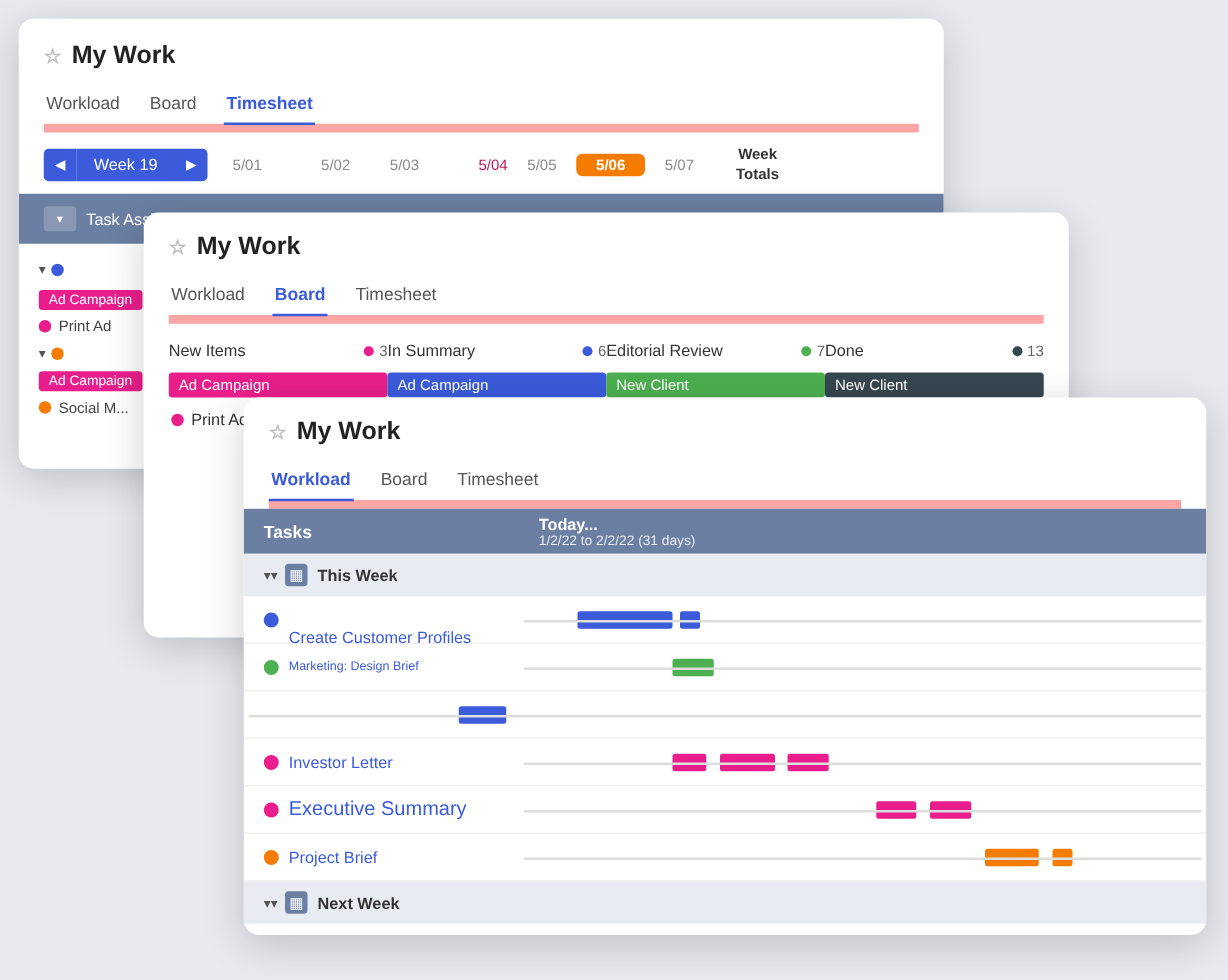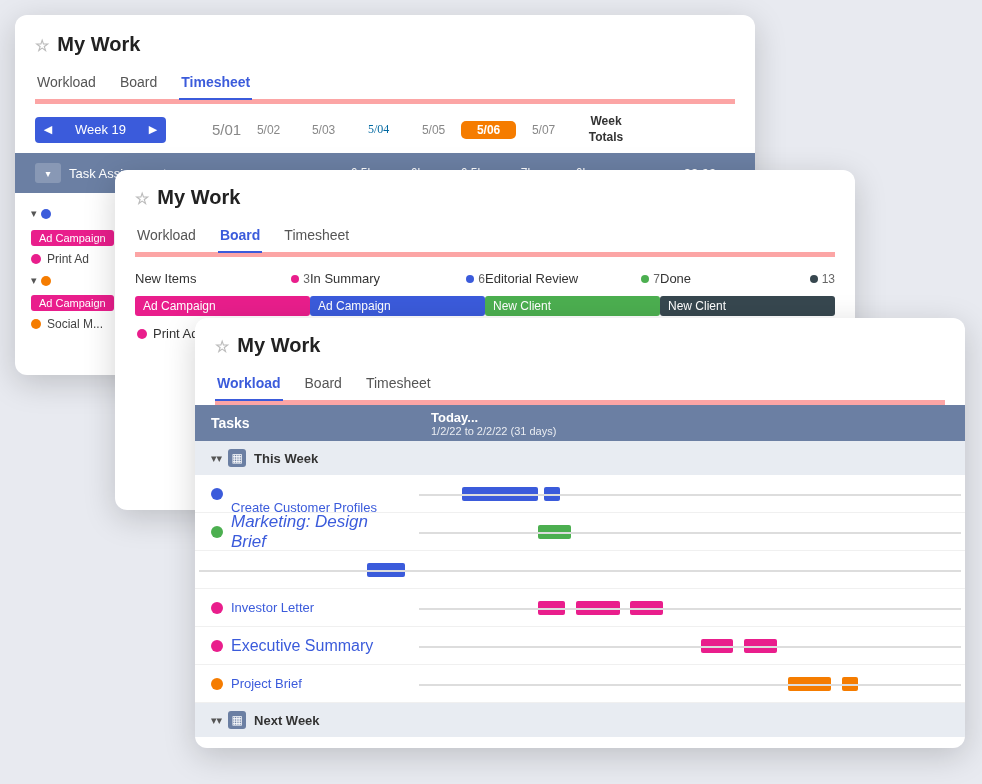"Workload" .card-tabs { border-bottom: 5px solid #fca5a5 -> 7px solid #fca5a5 }
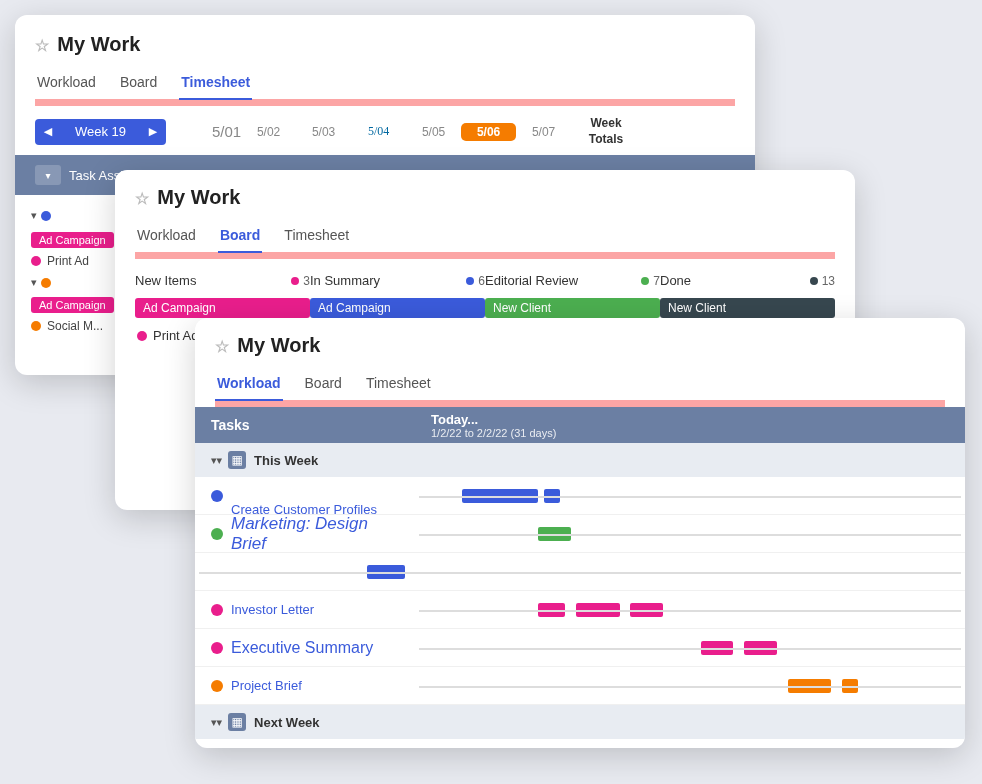"5/01" div { font-size: 15px -> 12px; text-align: right -> left }
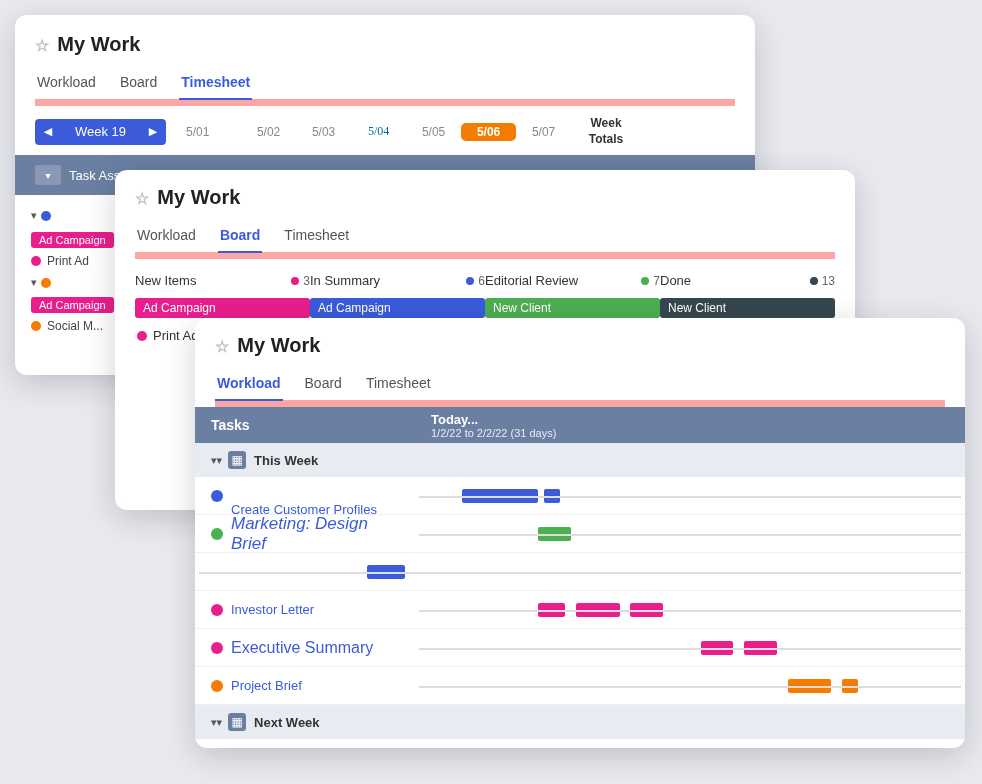"5/04" div { color: #0369a1 -> #be185d; font-family: Liberation Serif, serif -> none; text-align: center -> right }
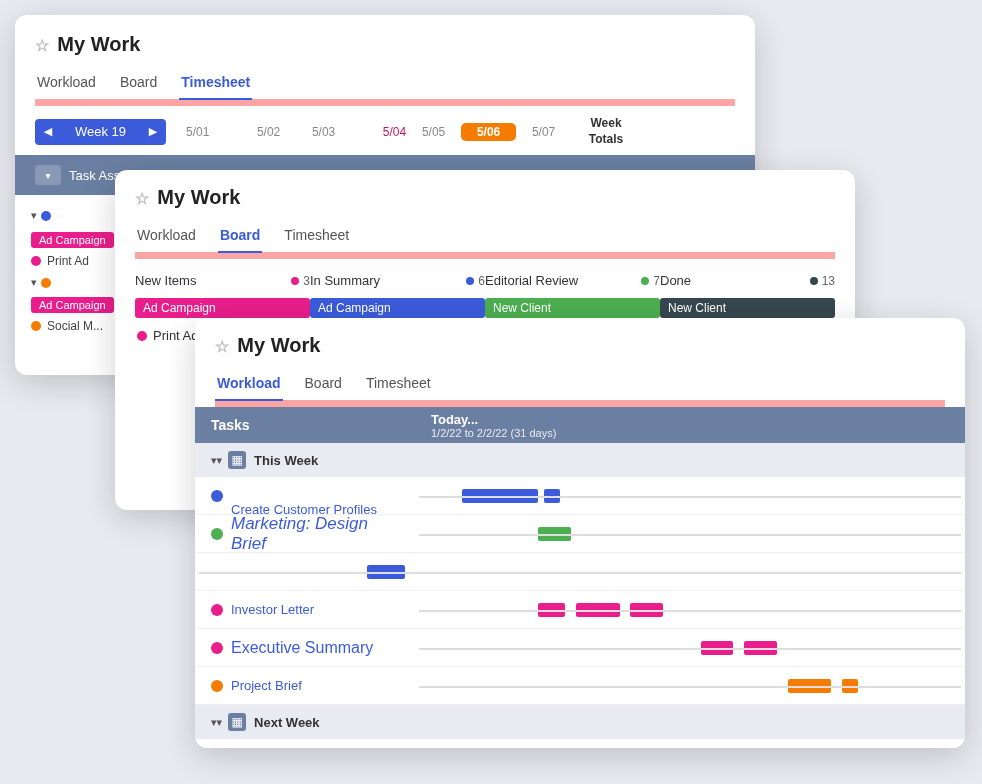"Marketing: Design Brief" span { font-size: 17px -> 10px; font-style: italic -> none }
